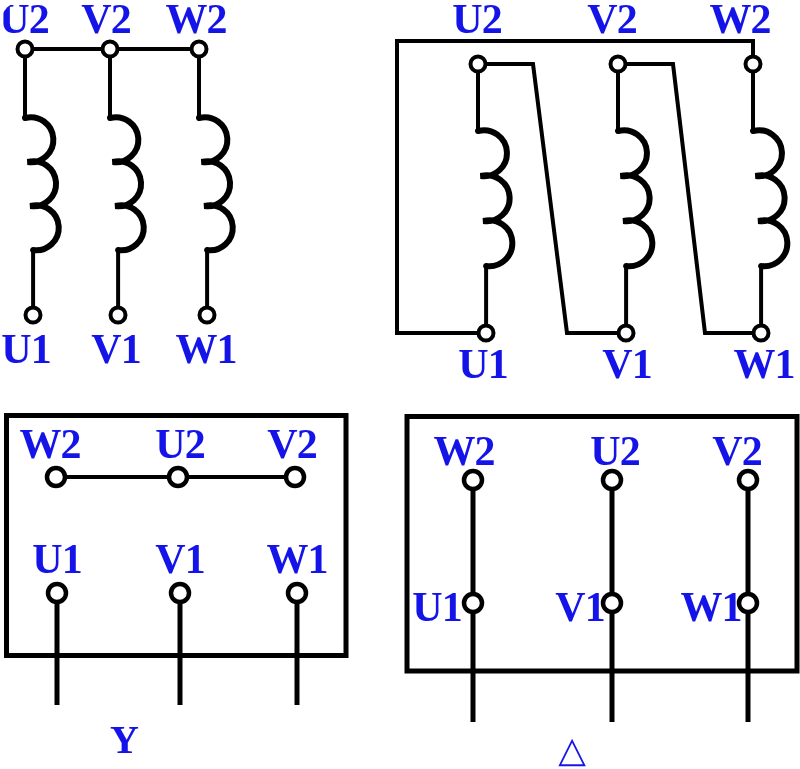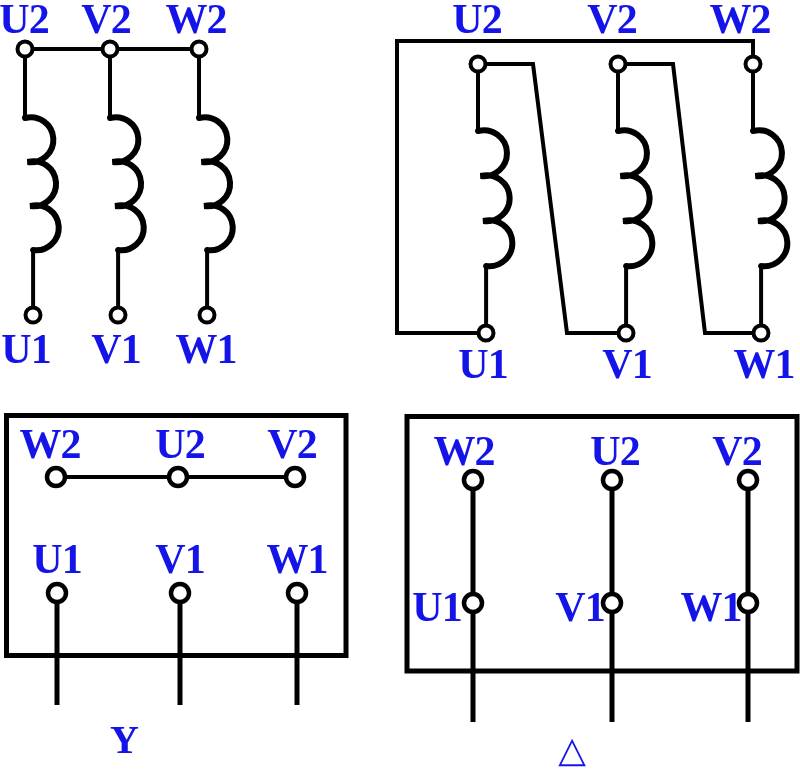"U2" .canvas { border-radius: none -> 25px }
